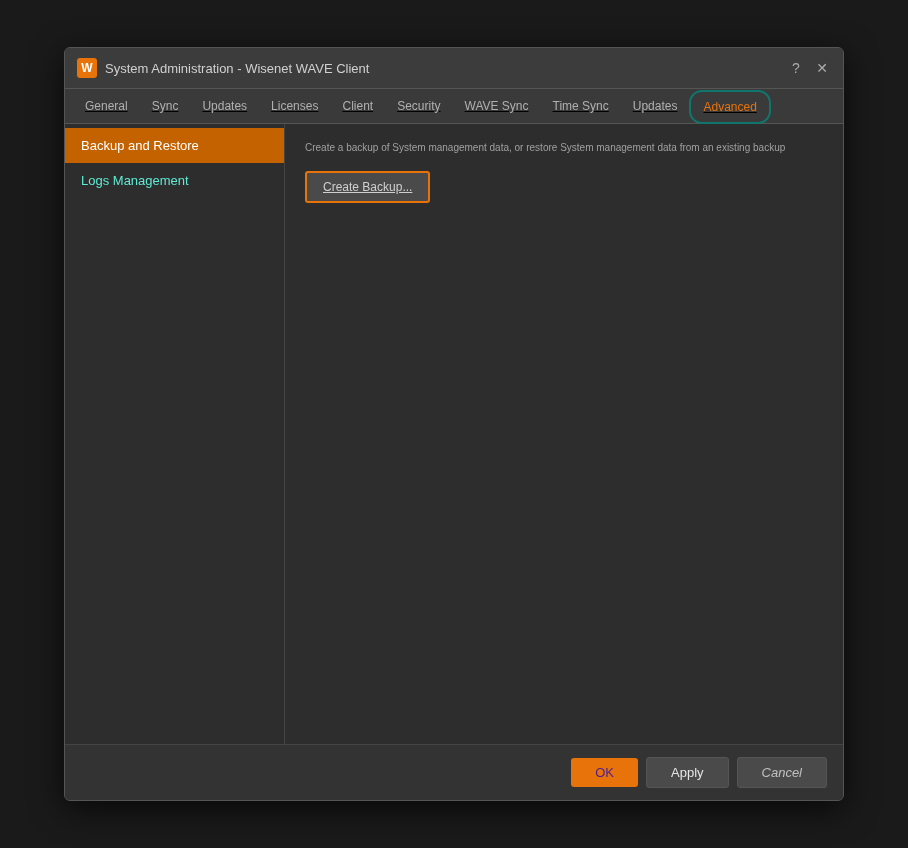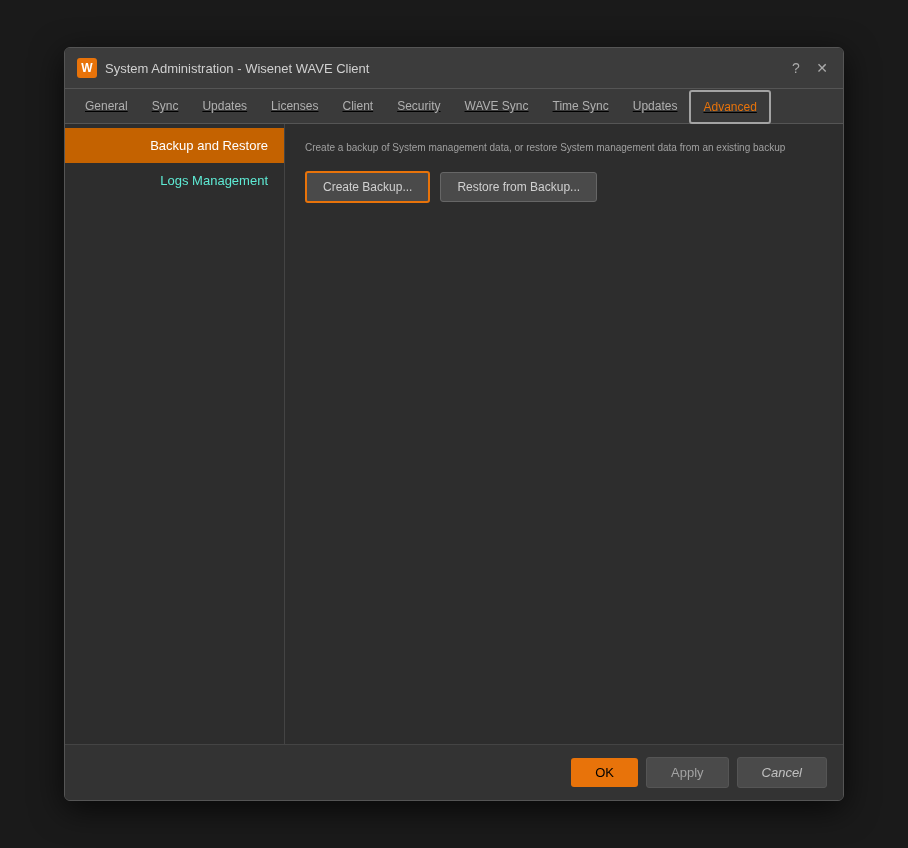"Advanced" .tab.highlighted { border: 2px solid #a3a3a3 -> 2px solid #0f766e; border-radius: 3px -> 13px }
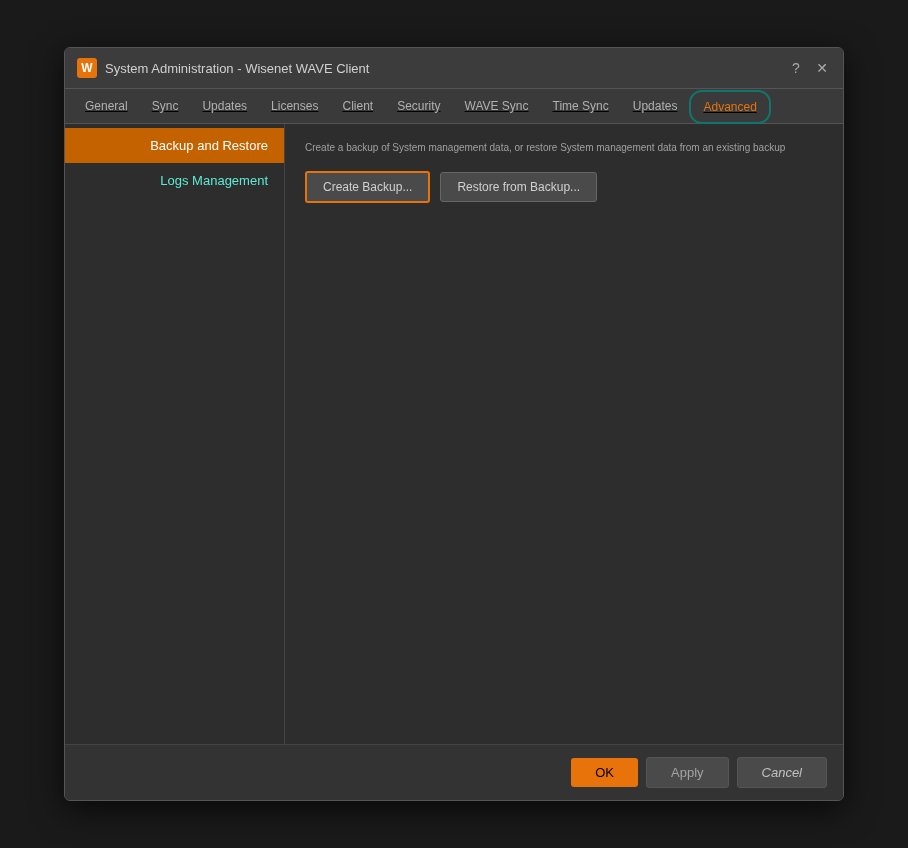"Backup and Restore" .sidebar { text-align: right -> none }
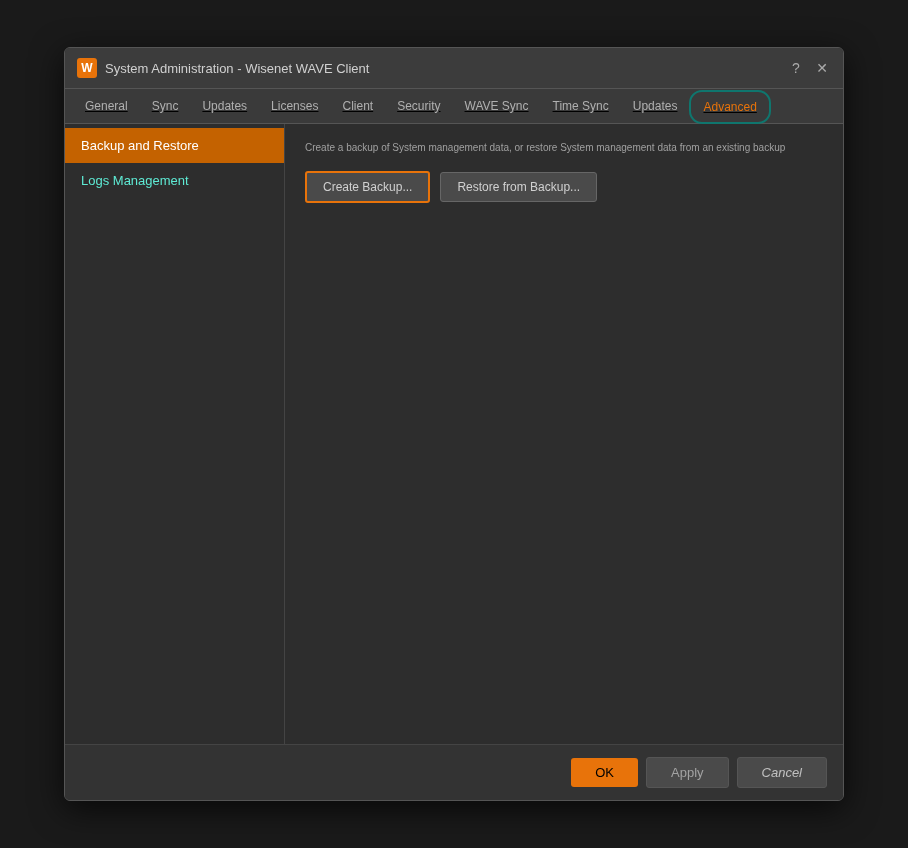"Create Backup..." .btn { text-decoration: none -> underline }
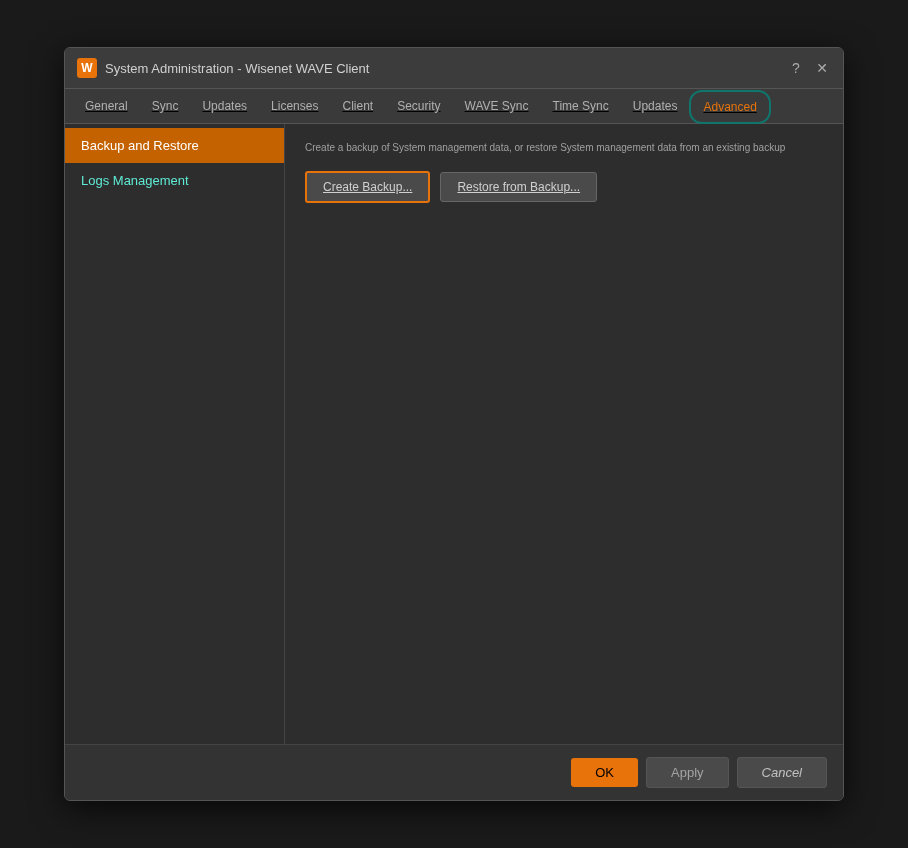"Restore from Backup..." button.btn { html: <button>Restore from Backup...</button> -> none }
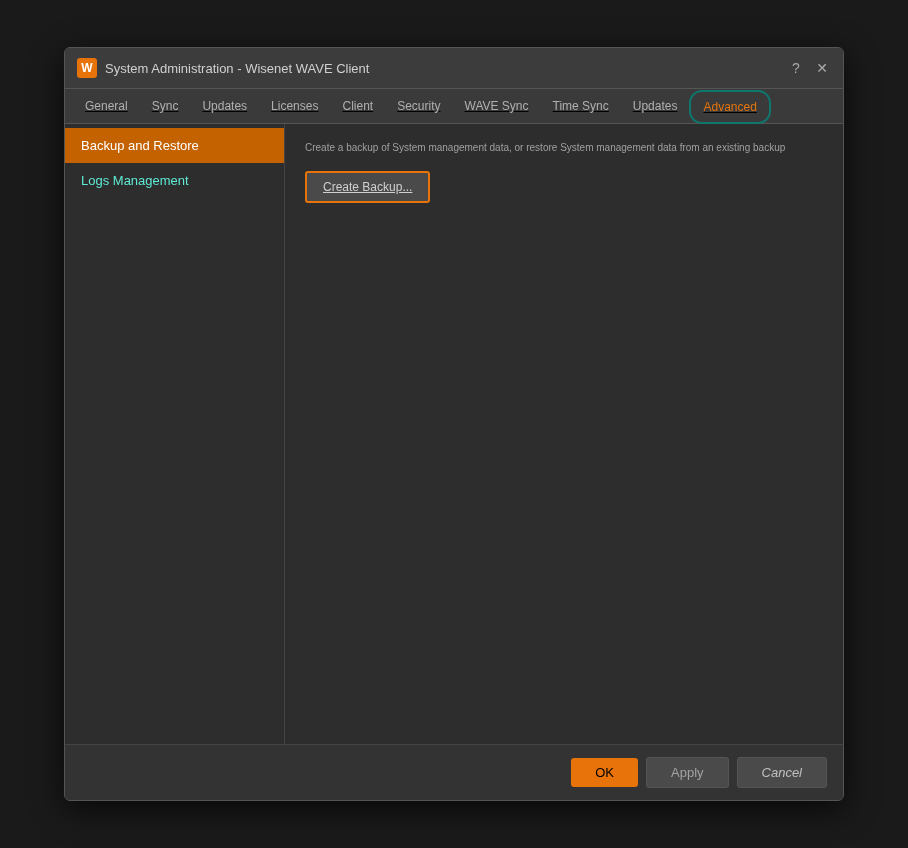"OK" .footer-btn.ok-btn { color: #000000 -> #4c1d95 }
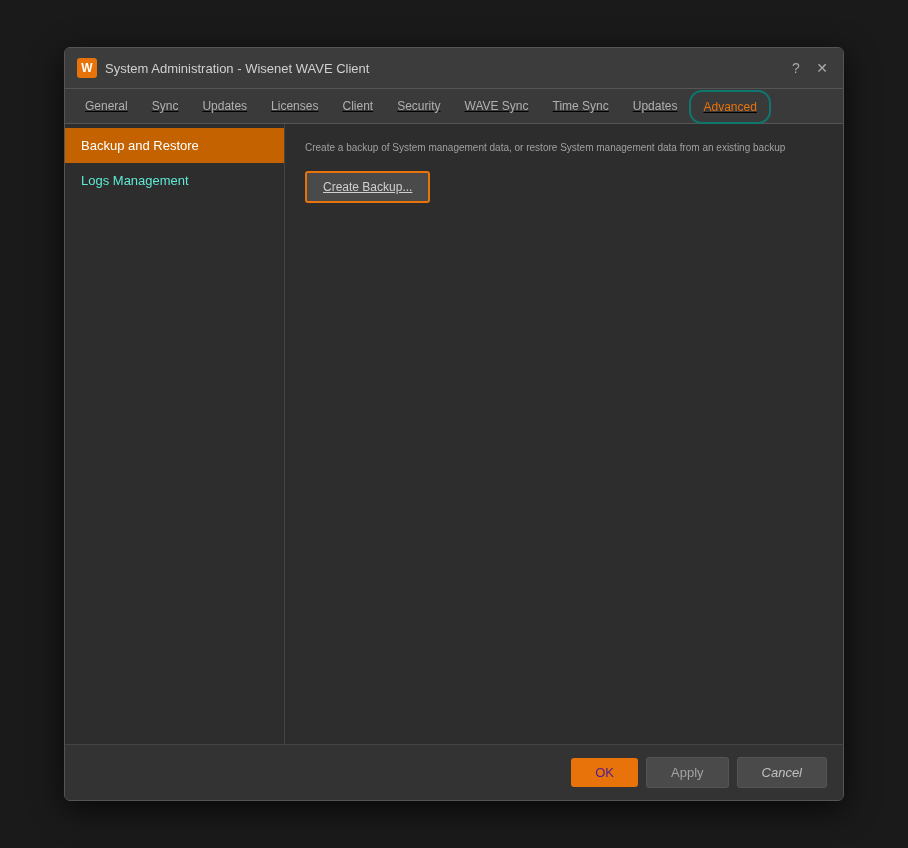"Apply" .footer-btn.apply-btn { color: #a3a3a3 -> #e5e5e5 }
